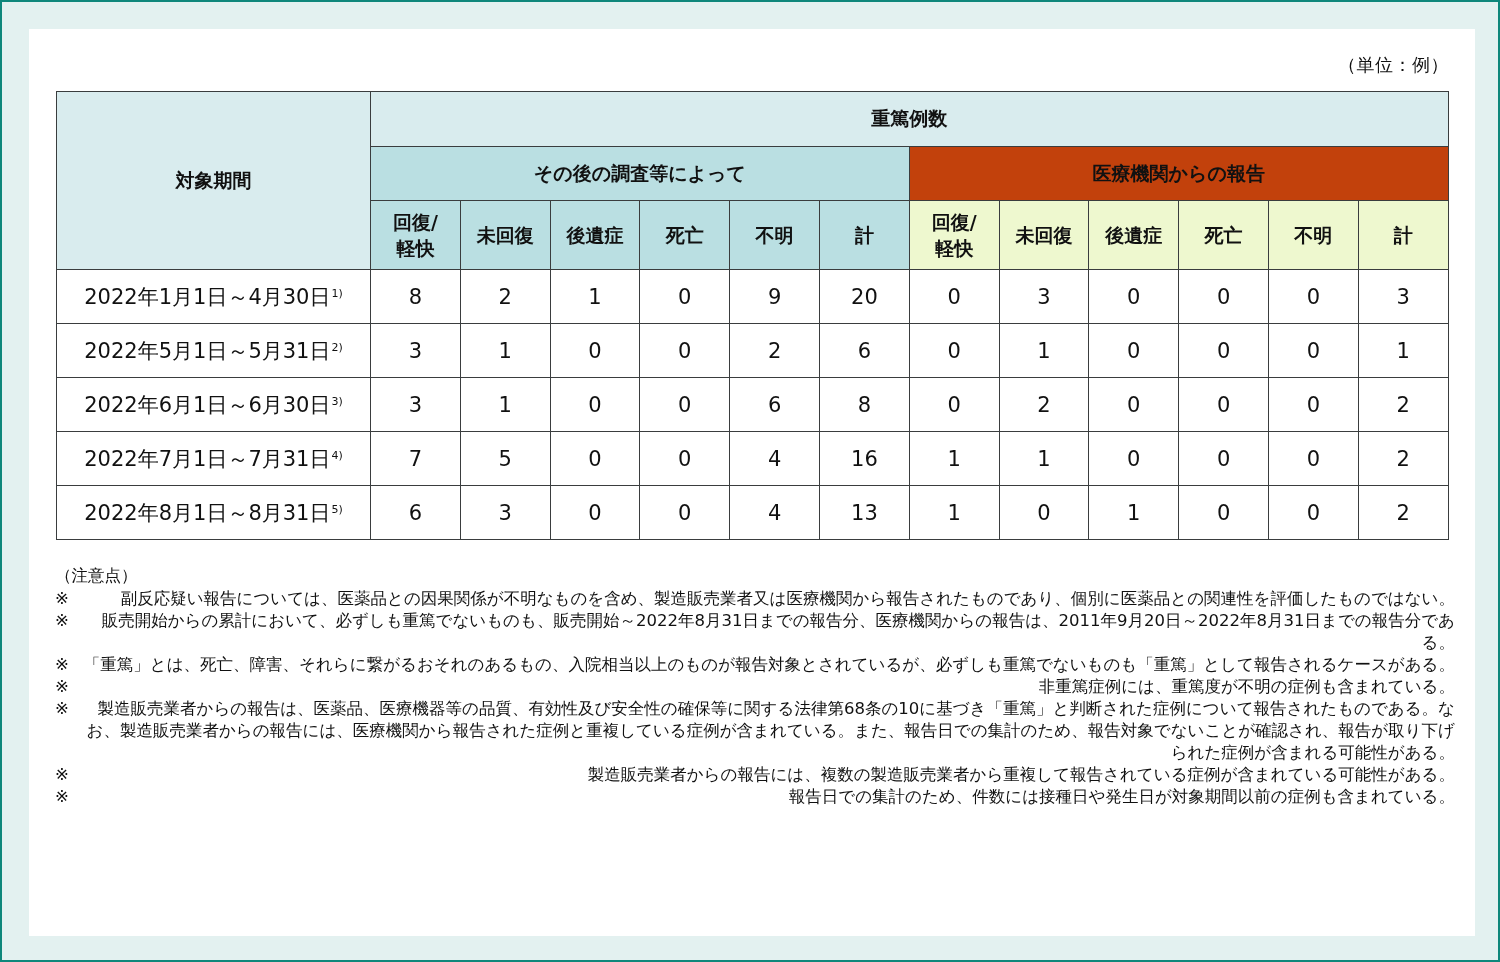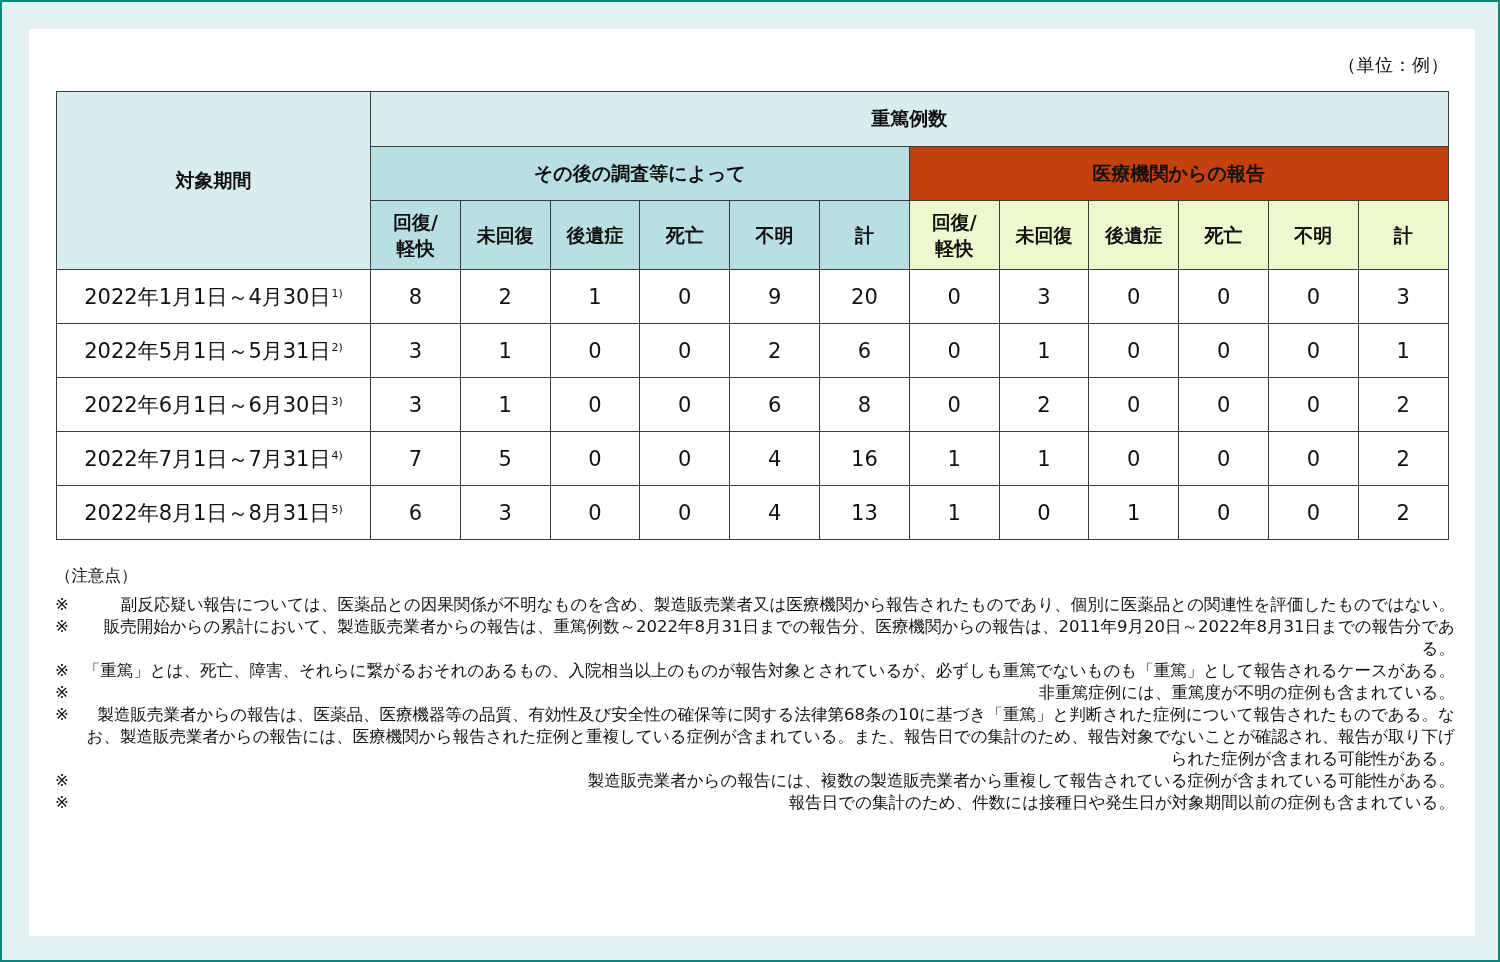"（注意点）" .notes .heading { margin-bottom: 7px -> 1px }
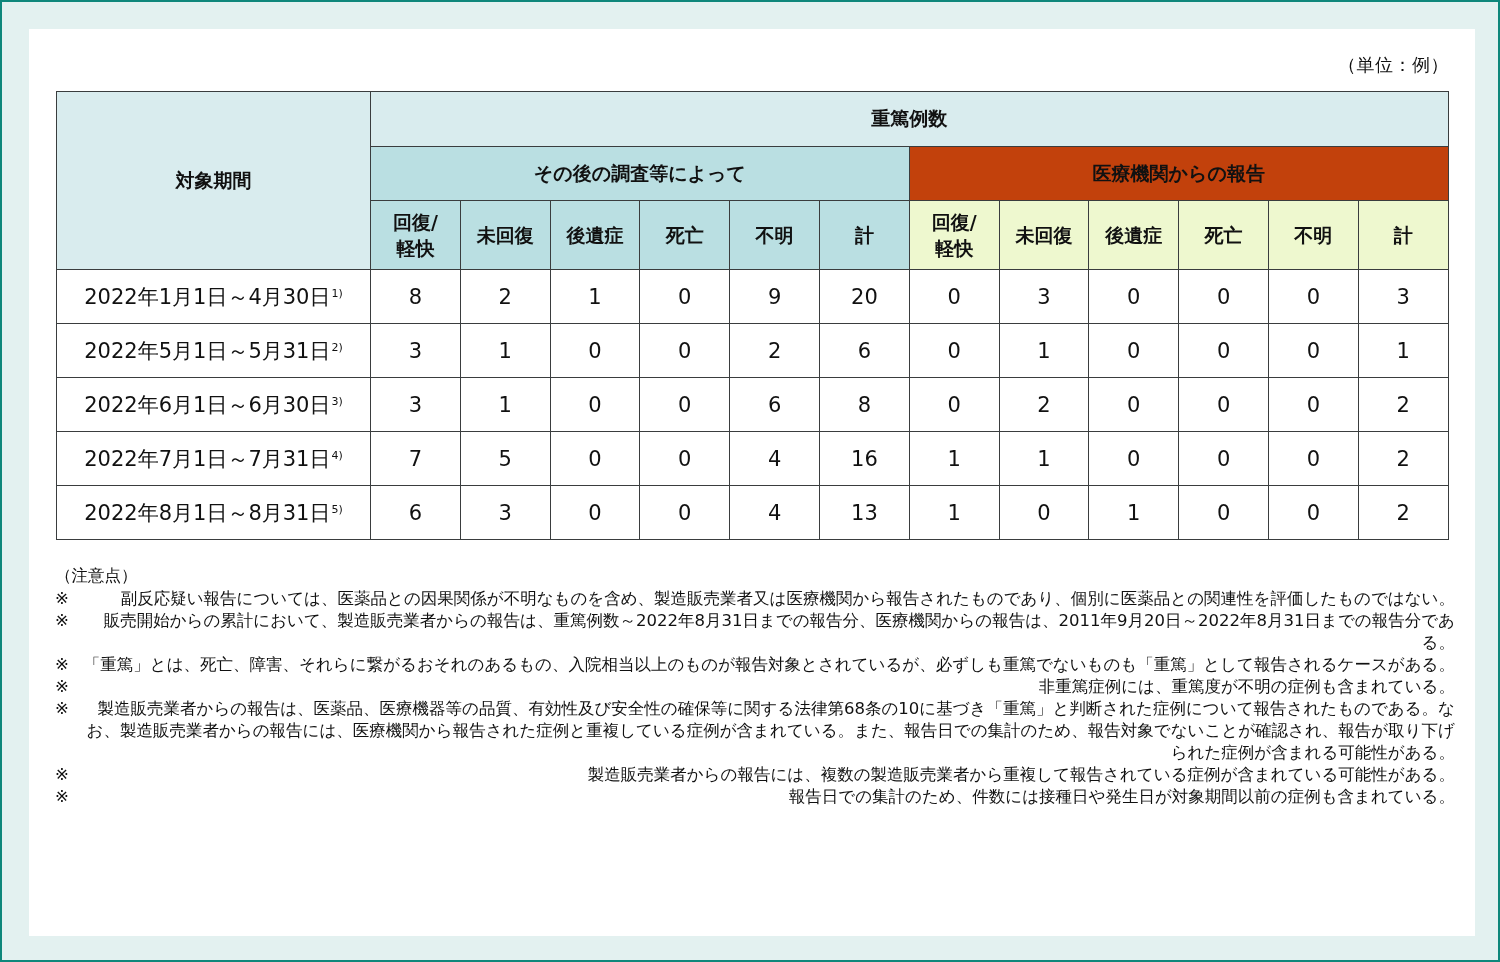"販売開始からの累計において、製造販売業者からの報告は、重篤例数～2022年8月3" span.text { text: 製造販売業者からの報告は、重篤例数 -> 必ずしも重篤でないものも、販売開始 }
